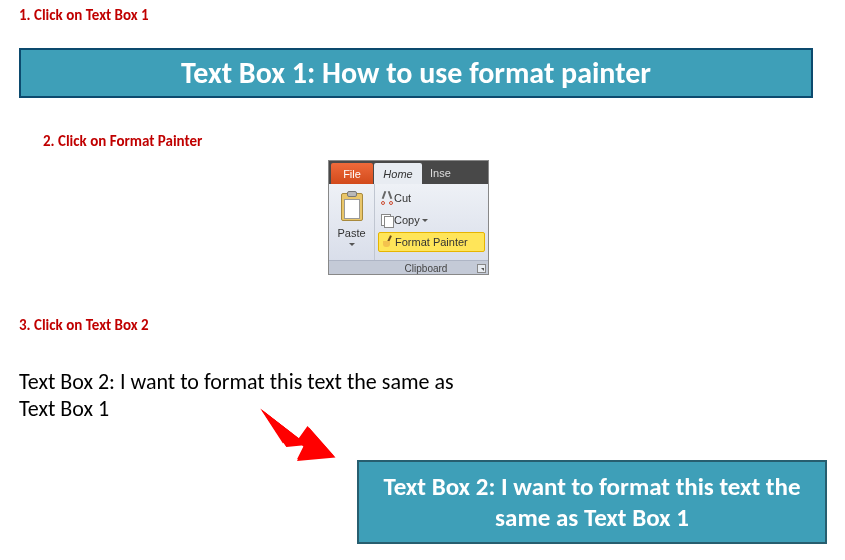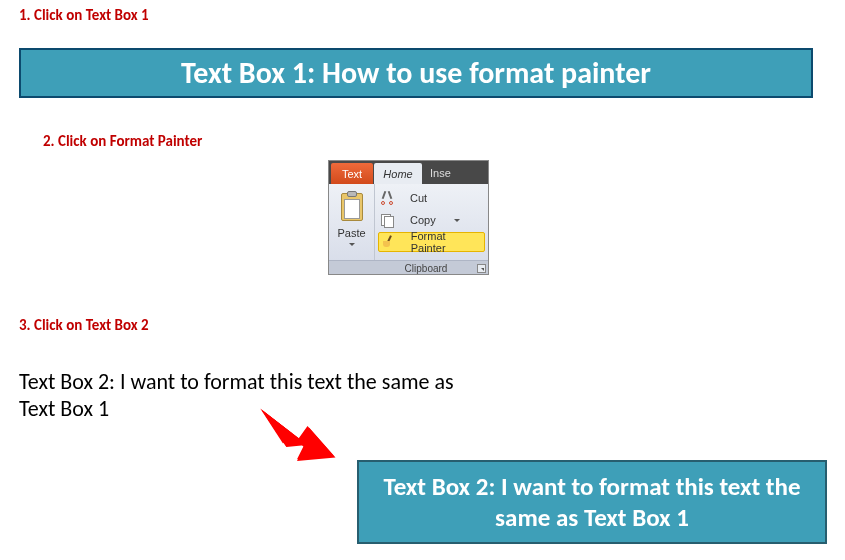"Text" div.tab { text: Text -> File }
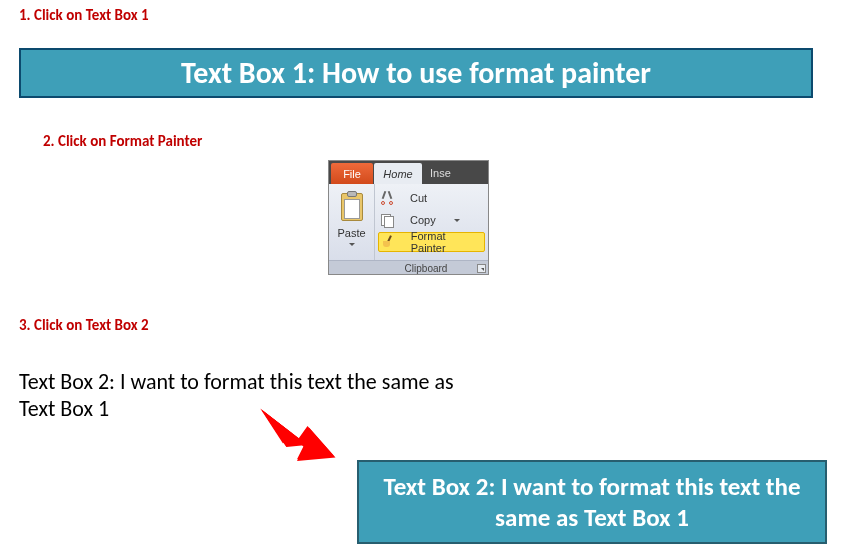"Cut" .cmd { gap: 16px -> 0 }
